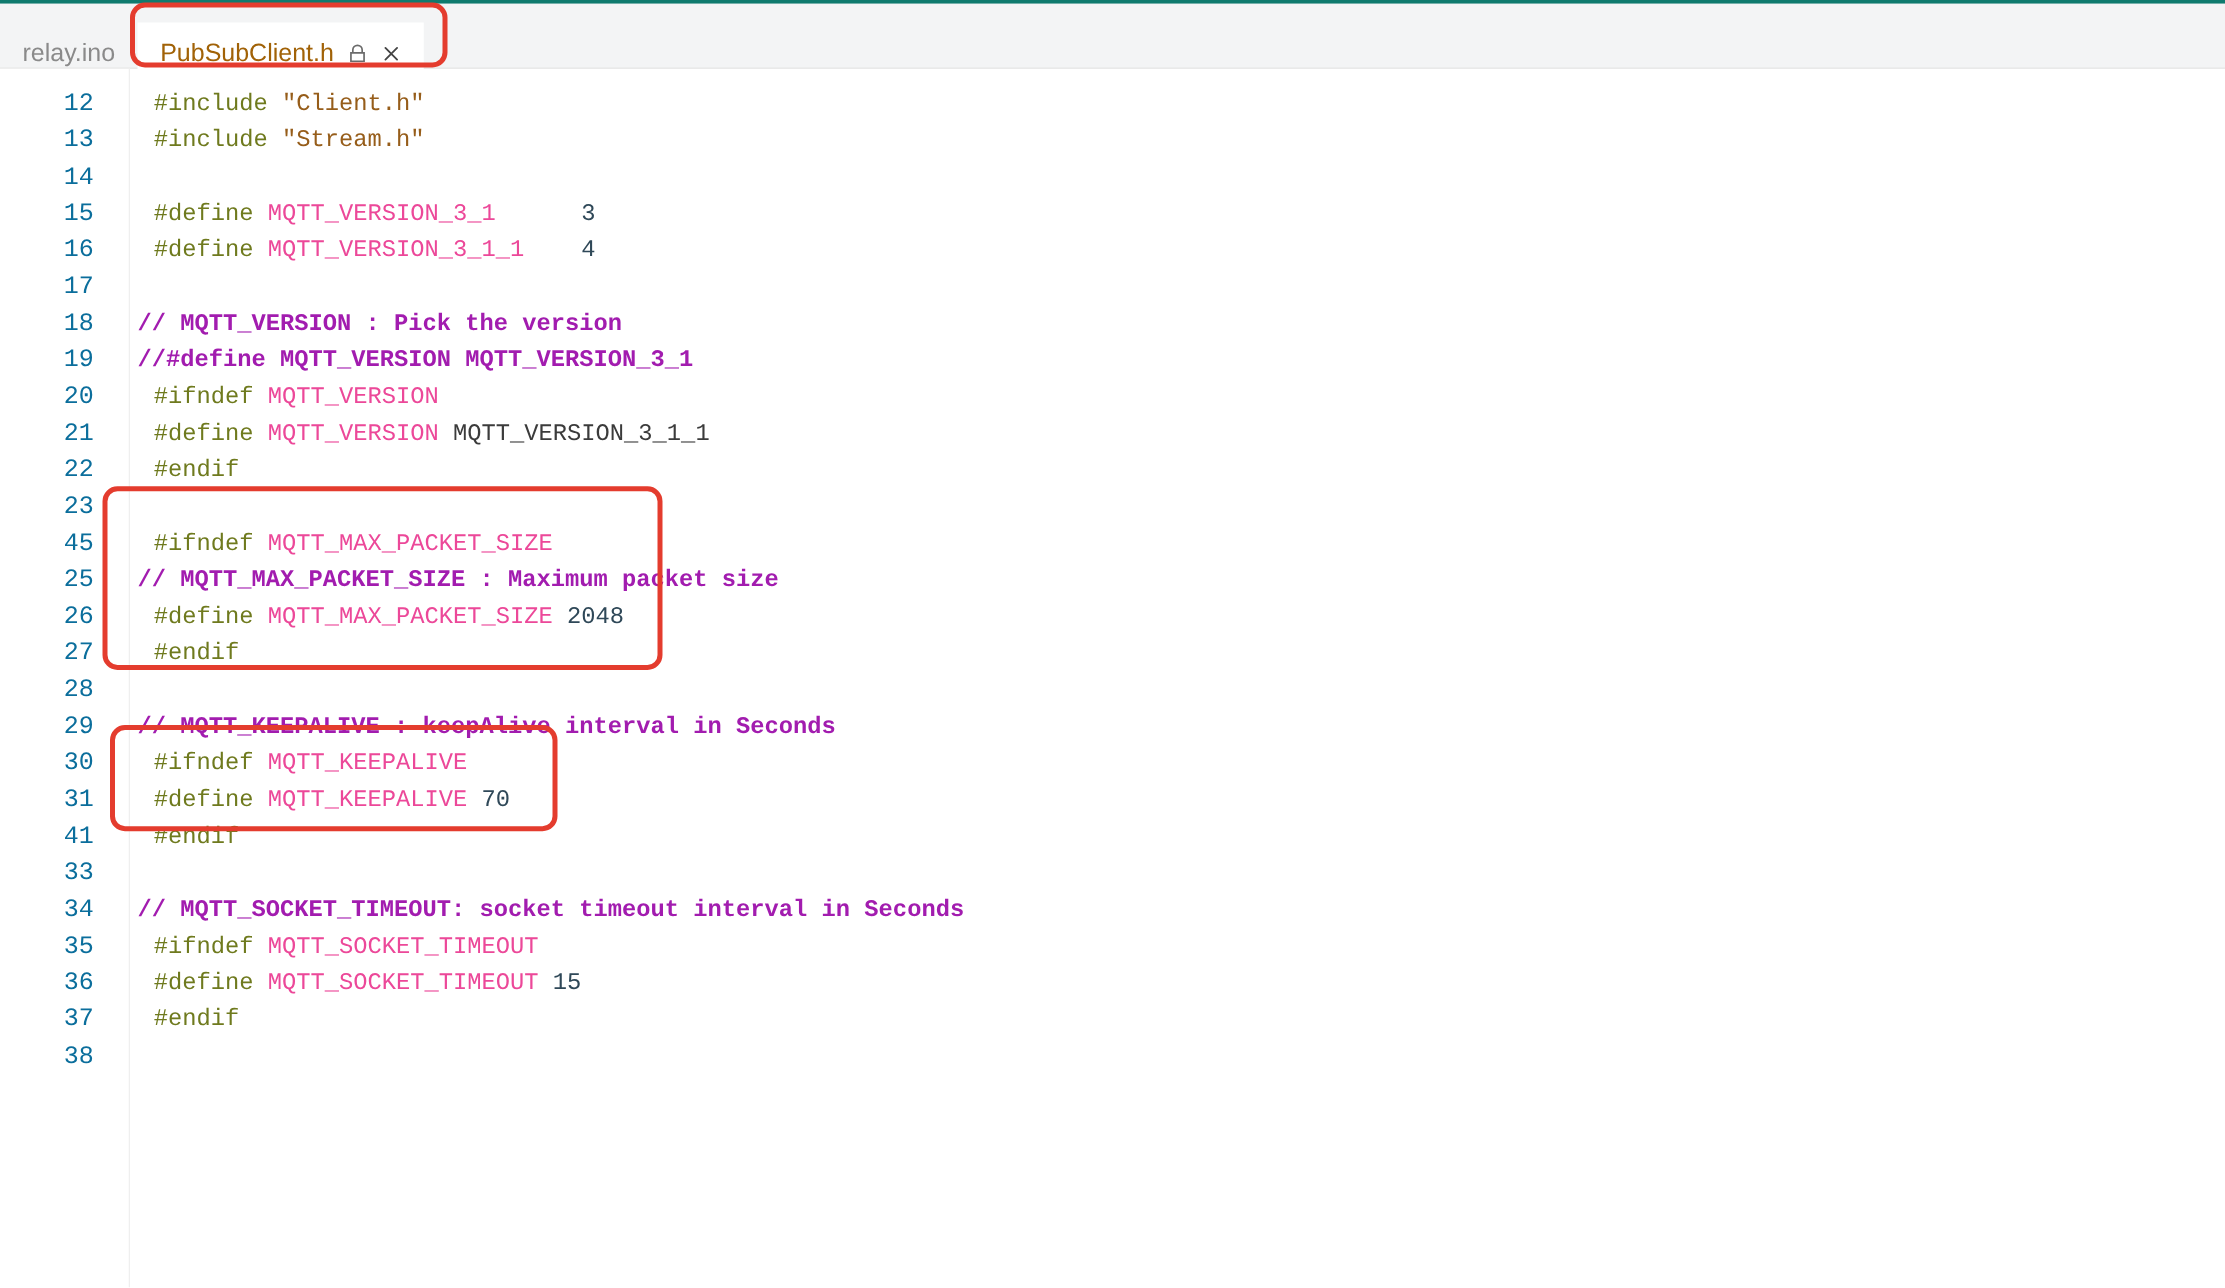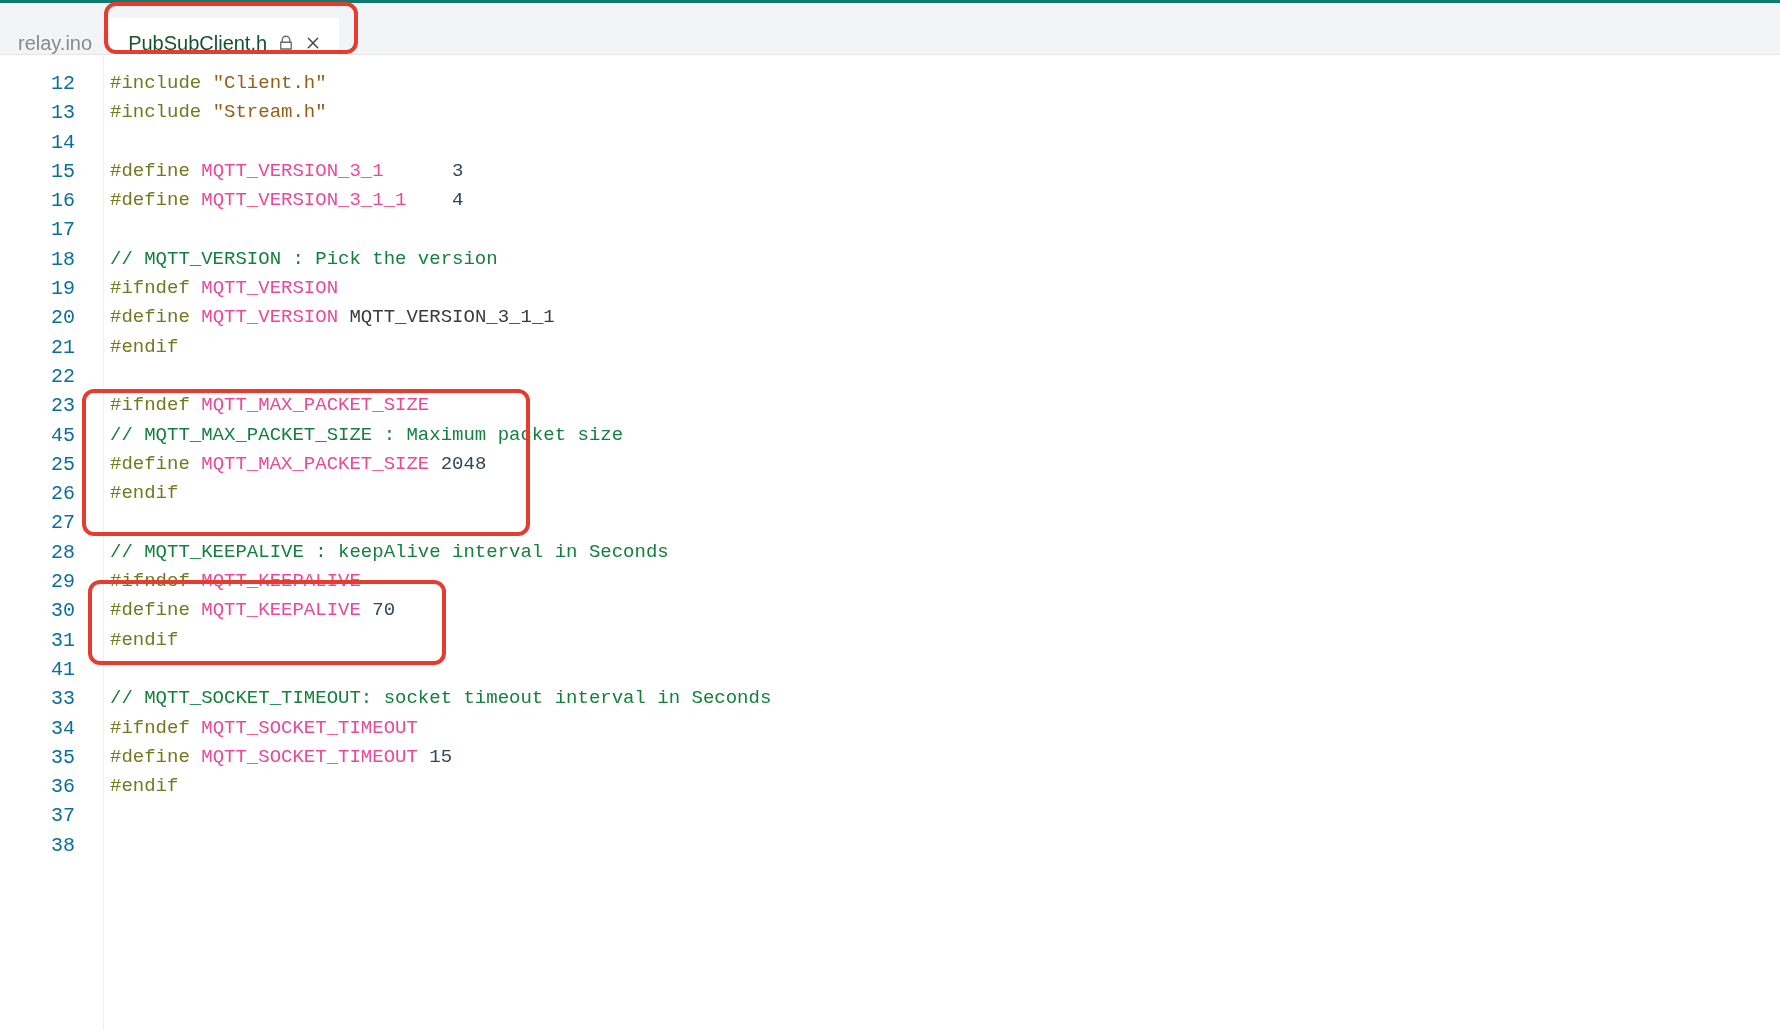"PubSubClient.h" .tab.active { color: #14532d -> #a16207 }
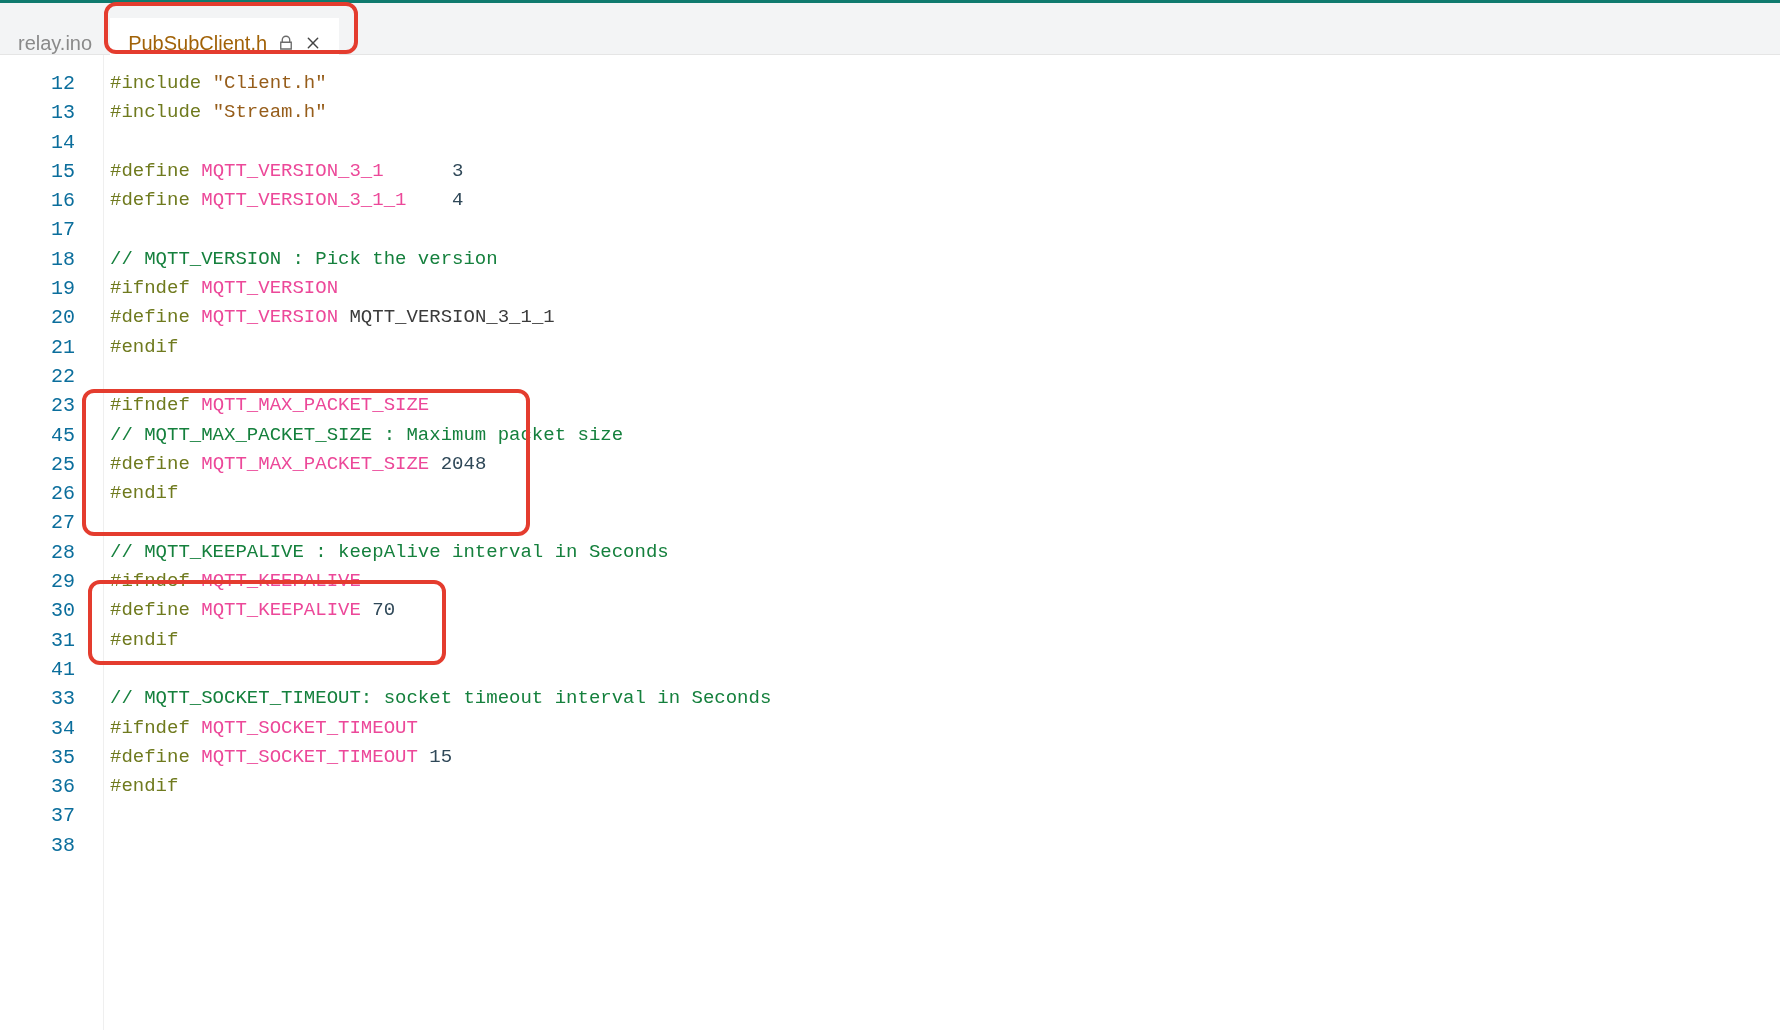"#include" .tok-directive { margin-left: none -> 13px }
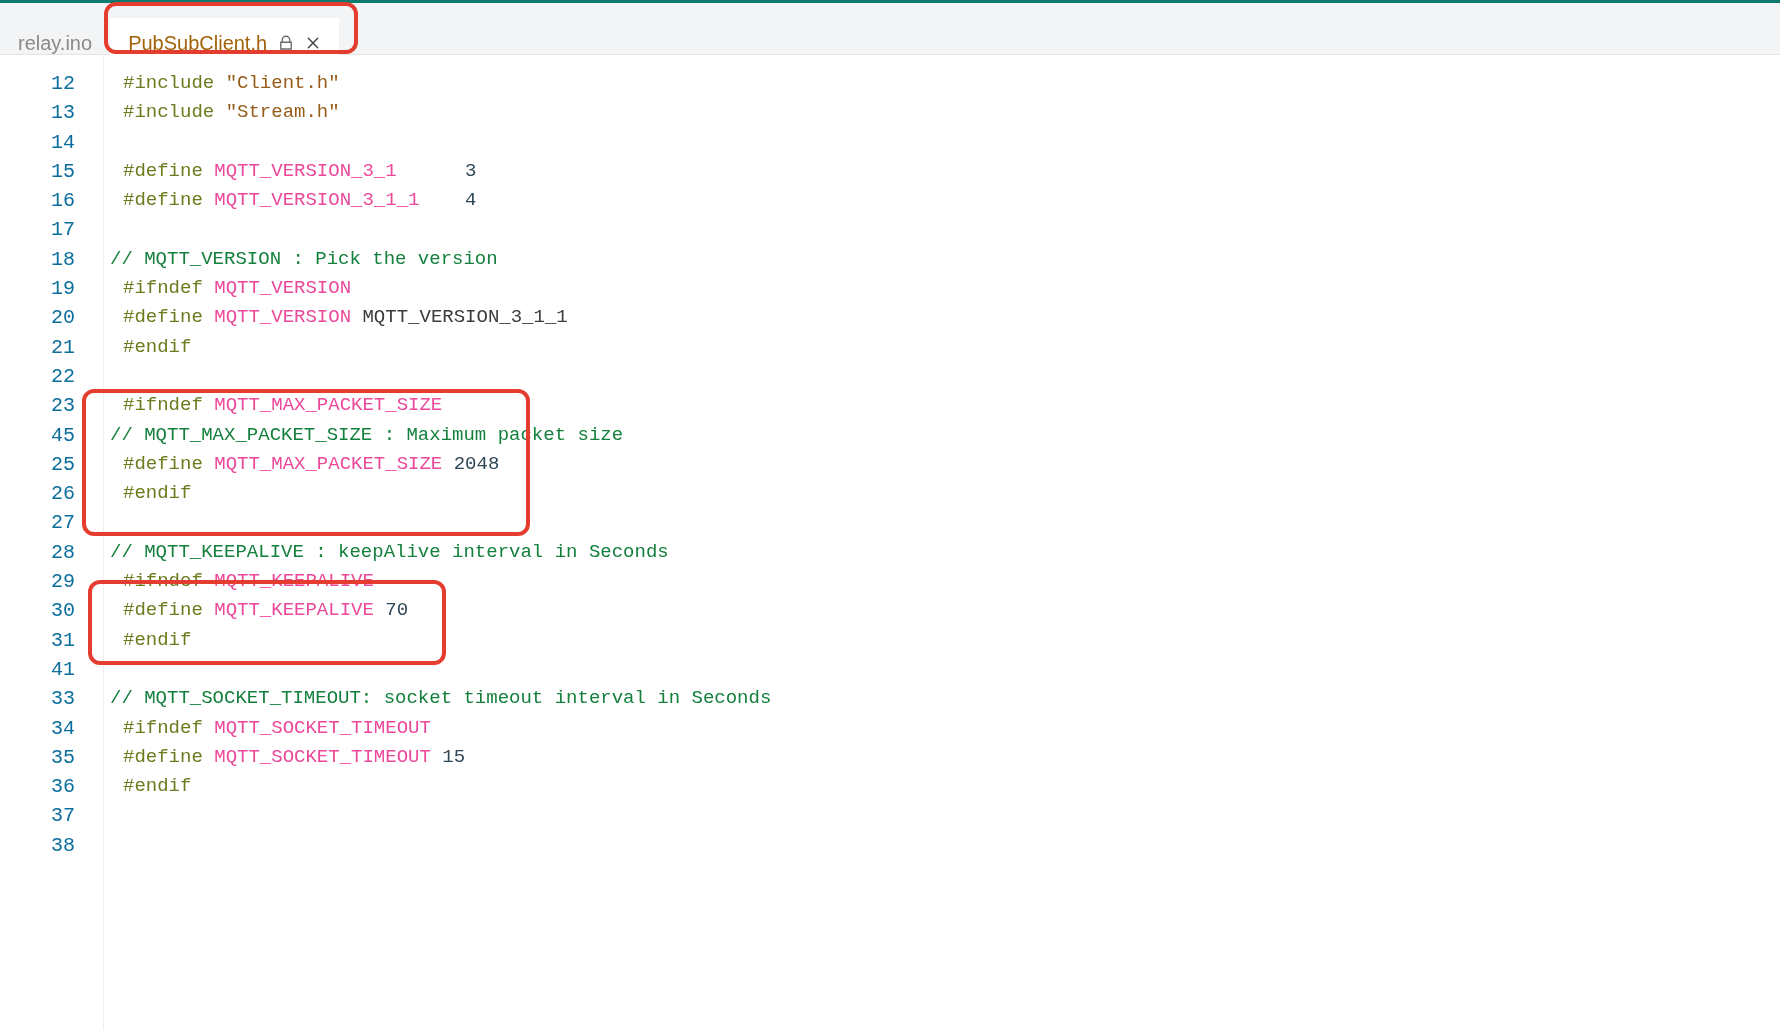"// MQTT_VERSION : Pick the" .tok-comment { color: #15803d -> #a21caf; font-weight: none -> bold }
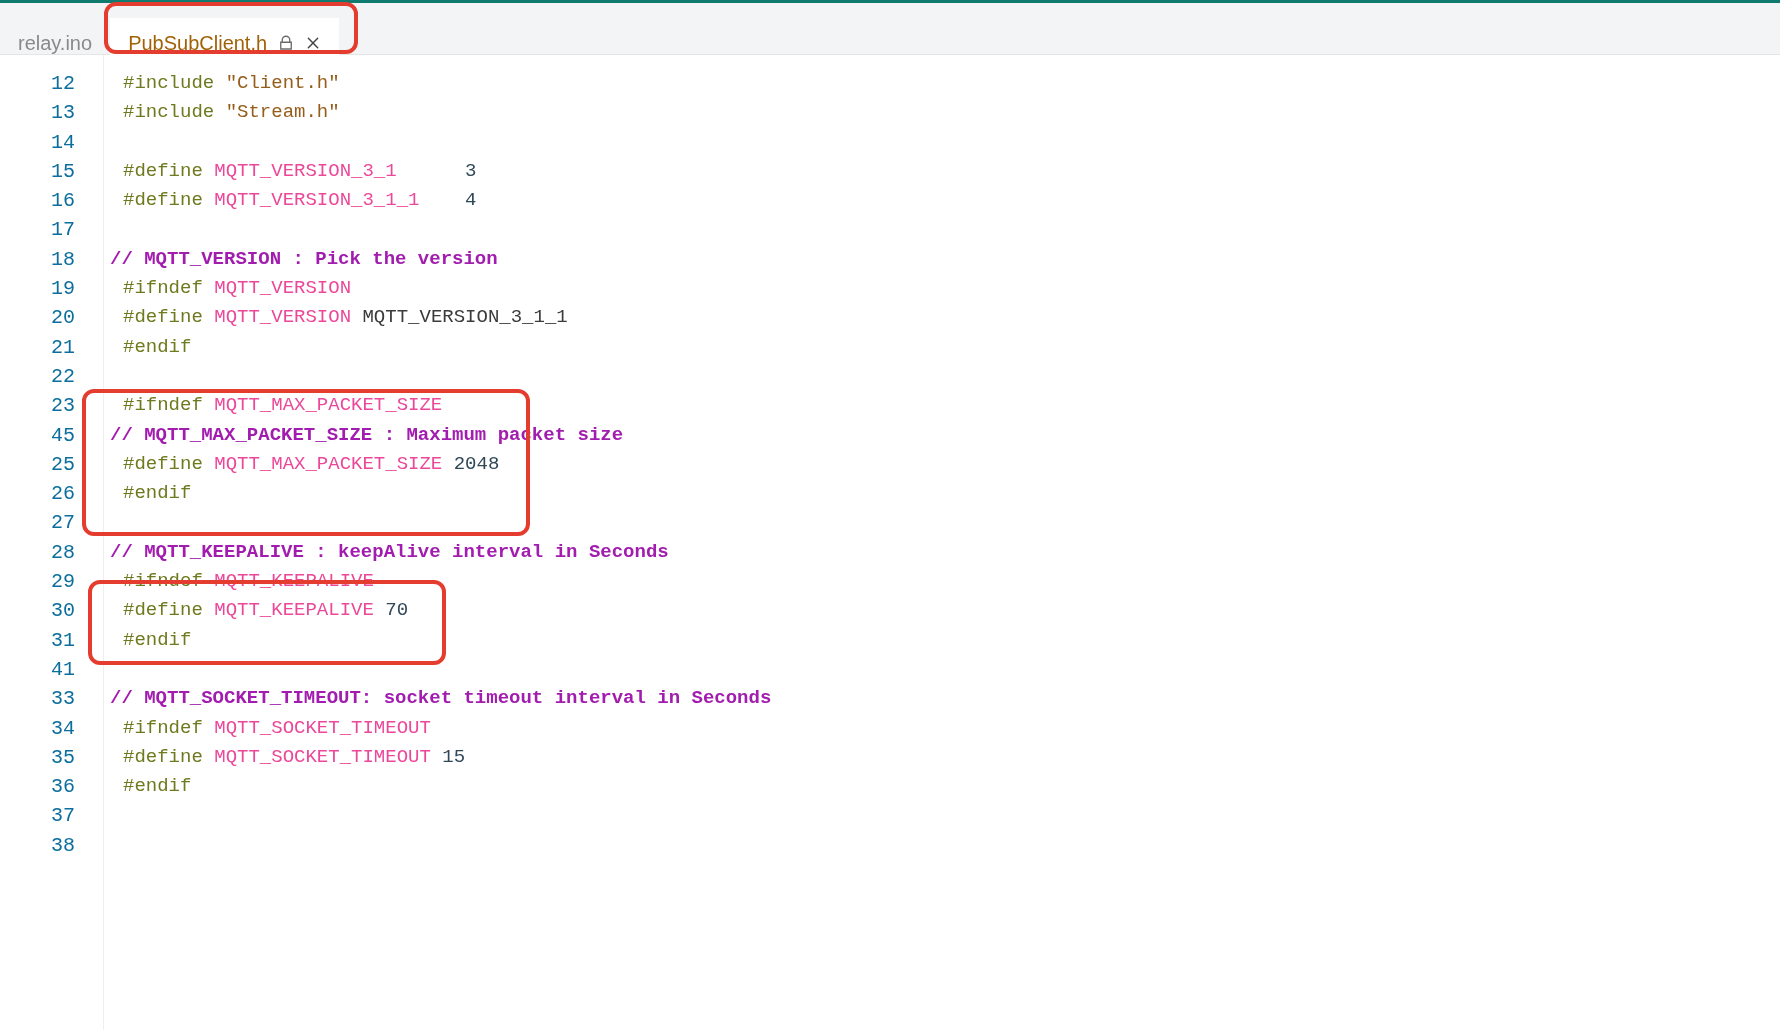"//#define MQTT_VERSION MQTT_VERSION_3_1" div.codeline { html: none -> <div><span>//#define MQTT_VERSION MQTT_VERSION_3_1</span></div> }
